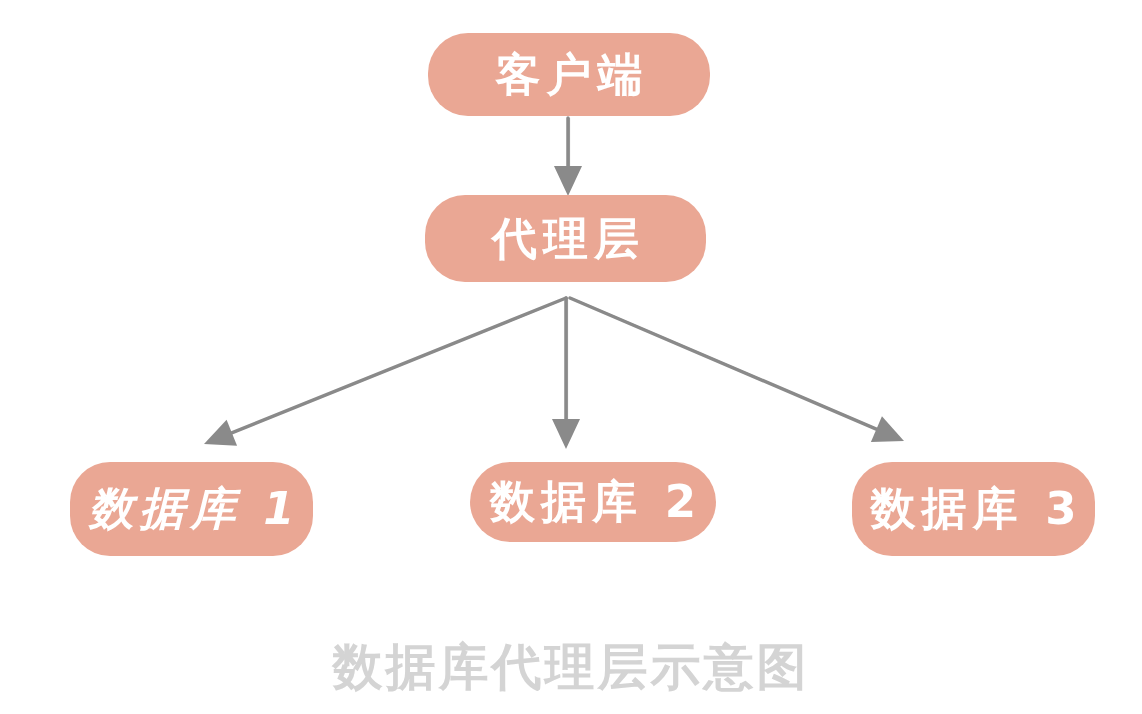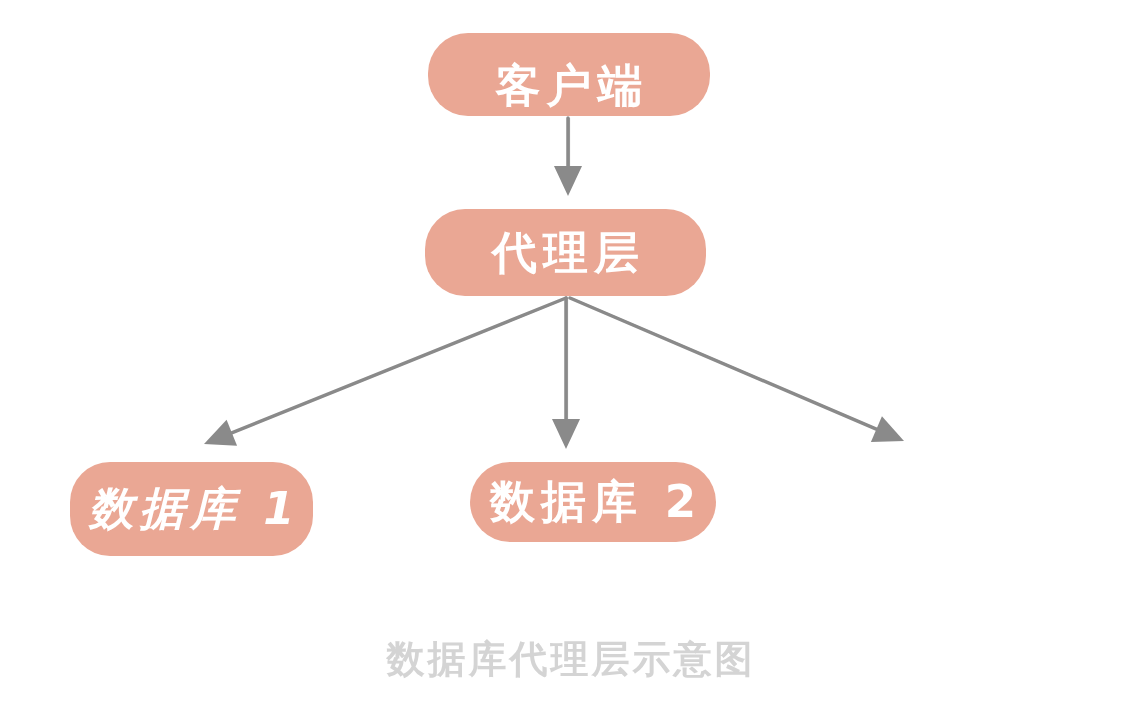"客户端" .node-client { align-items: flex-end -> none }
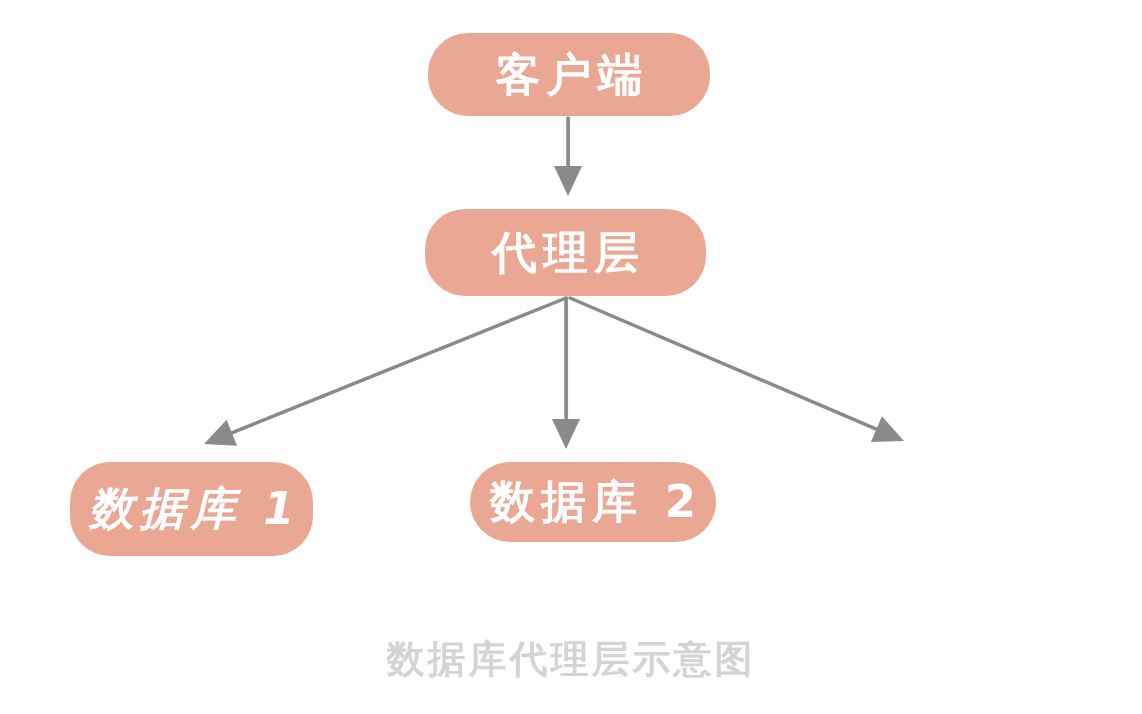"代理层" .node-proxy { top: 209px -> 195px }
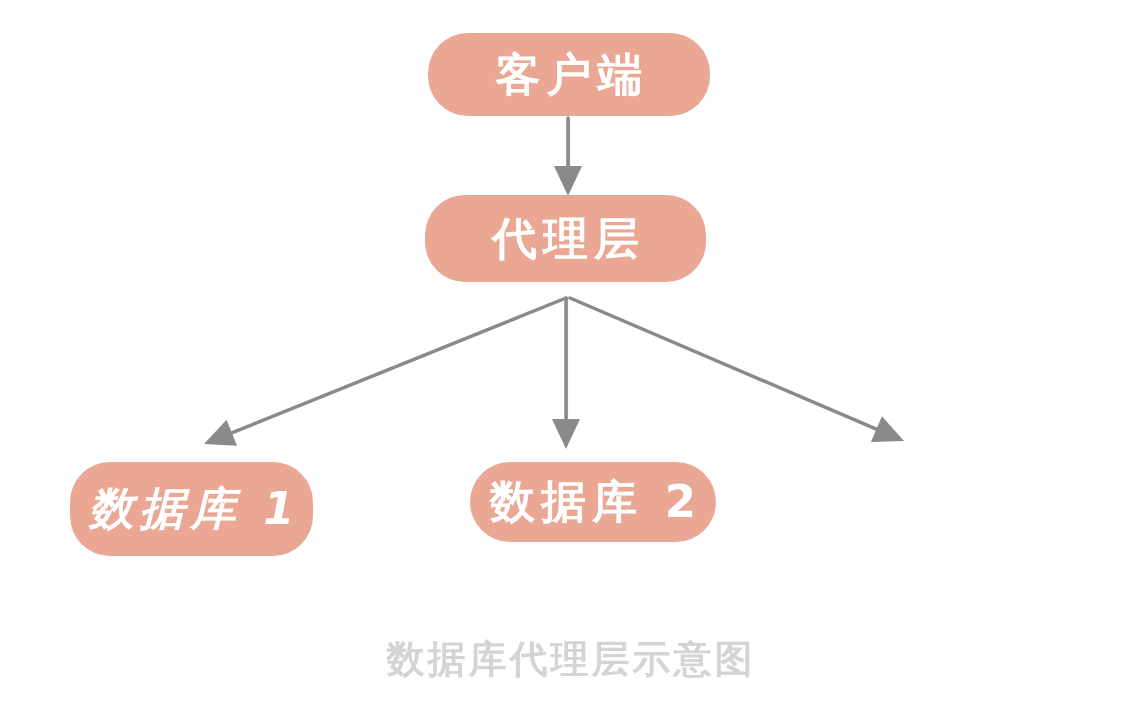"数据库 3" div.node { html: none -> <div> <span>数据库 3</span> </div> }
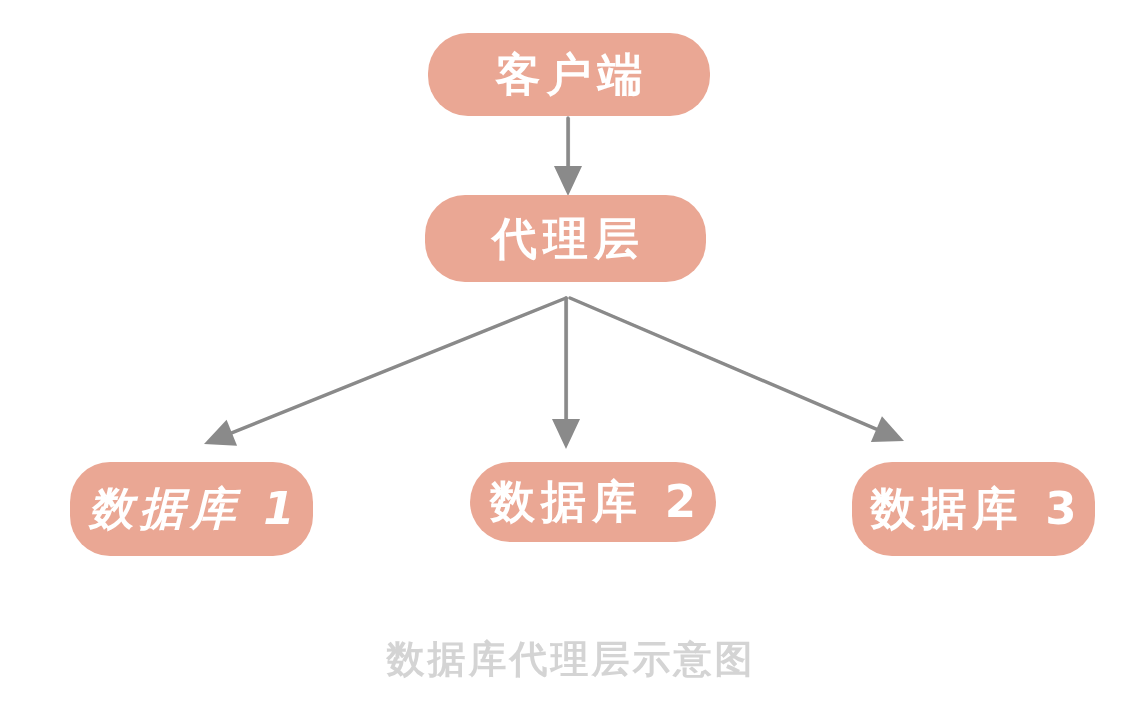"数据库代理层示意图" .caption { font-size: 38px -> 50px }
